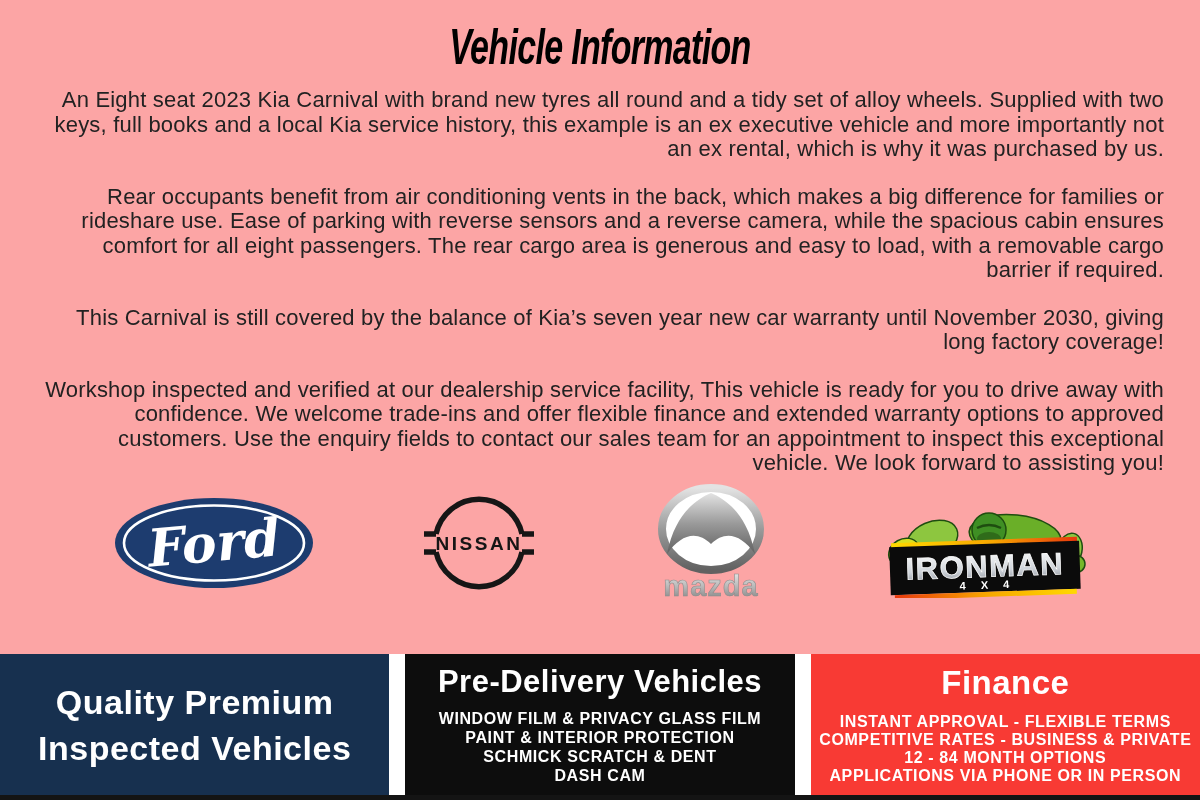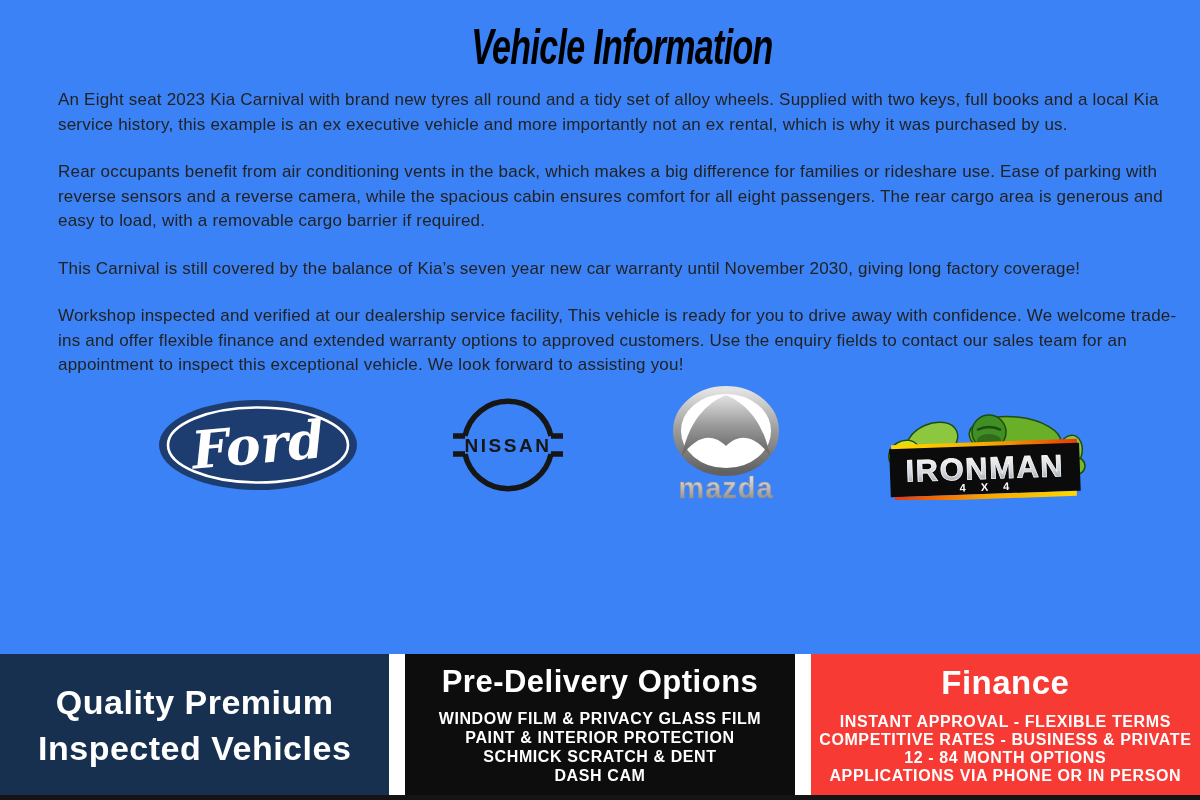"Vehicle Information" .page { background: #3b82f6 -> #fca5a5; padding-left: 44px -> none }
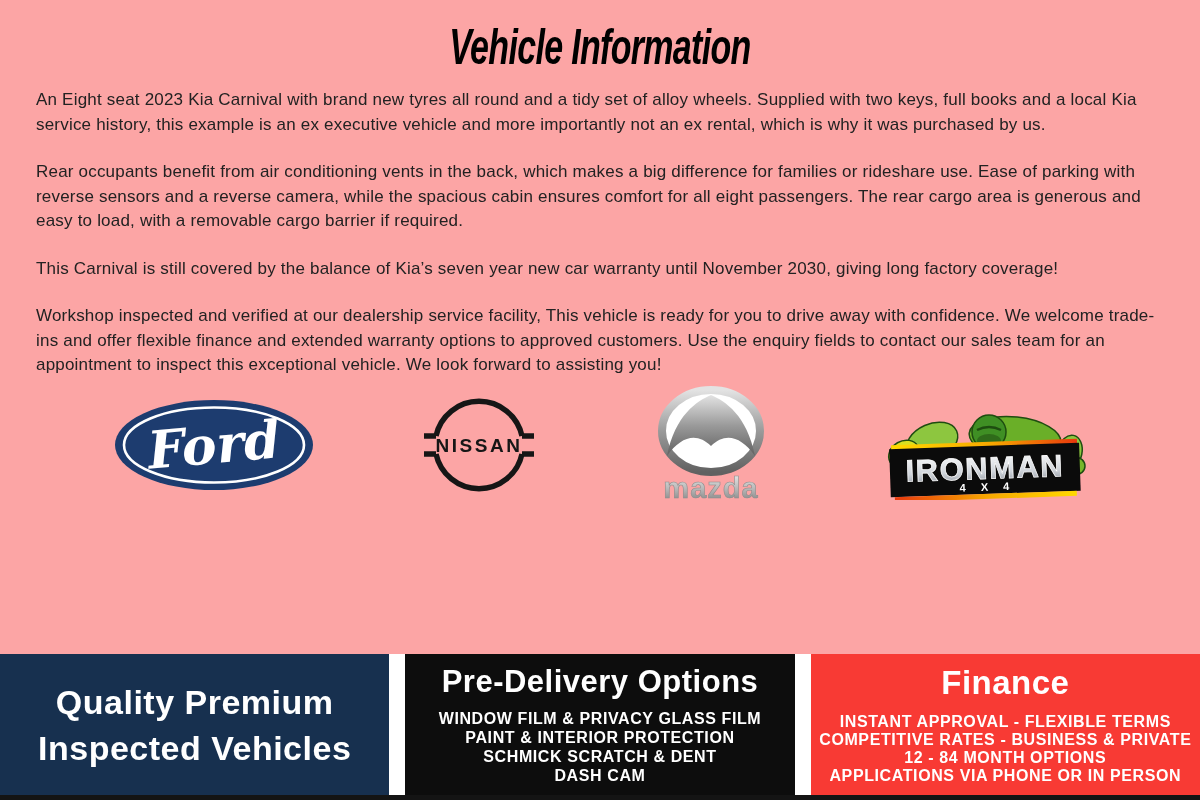"An Eight seat 2023 Kia" .paragraphs p { font-size: 17px -> 22px; text-align: left -> right }
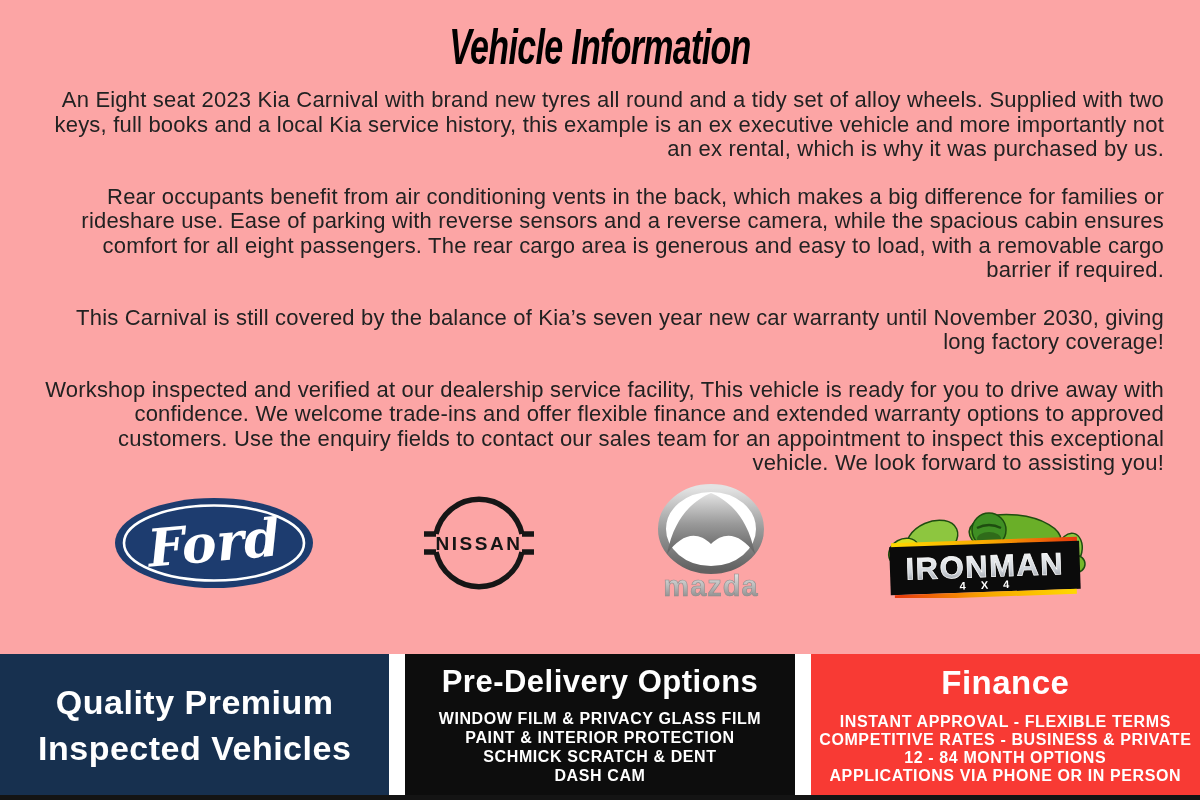"Pre-Delivery Options" div.panel-title-pd { text: Options -> Vehicles }
